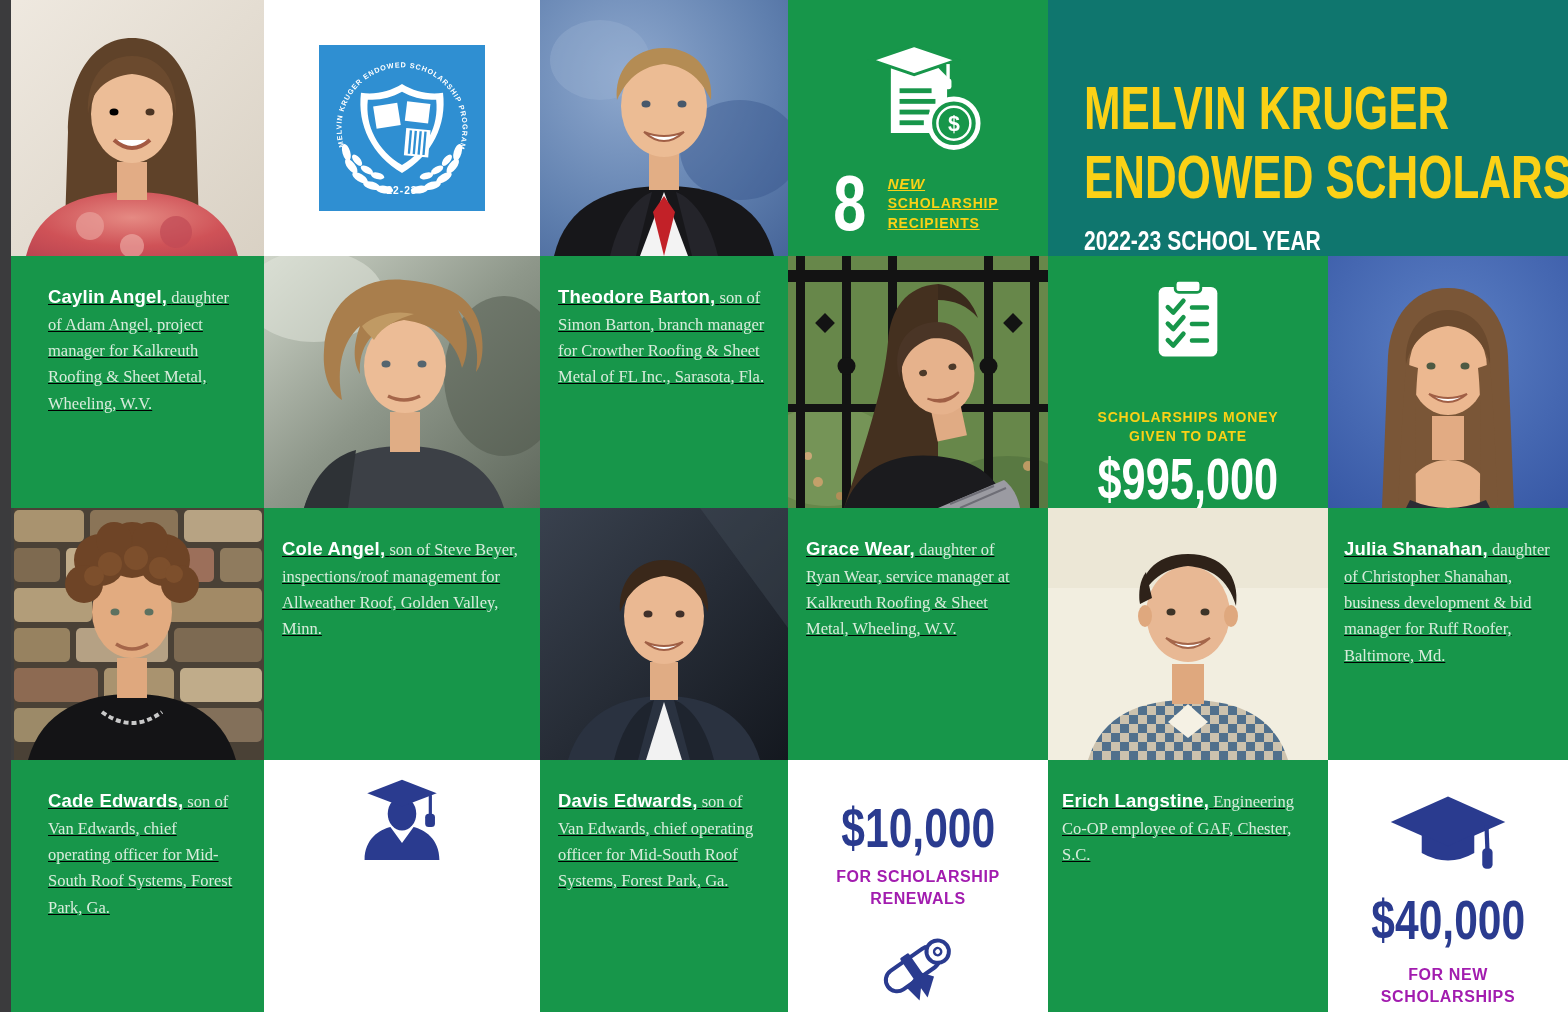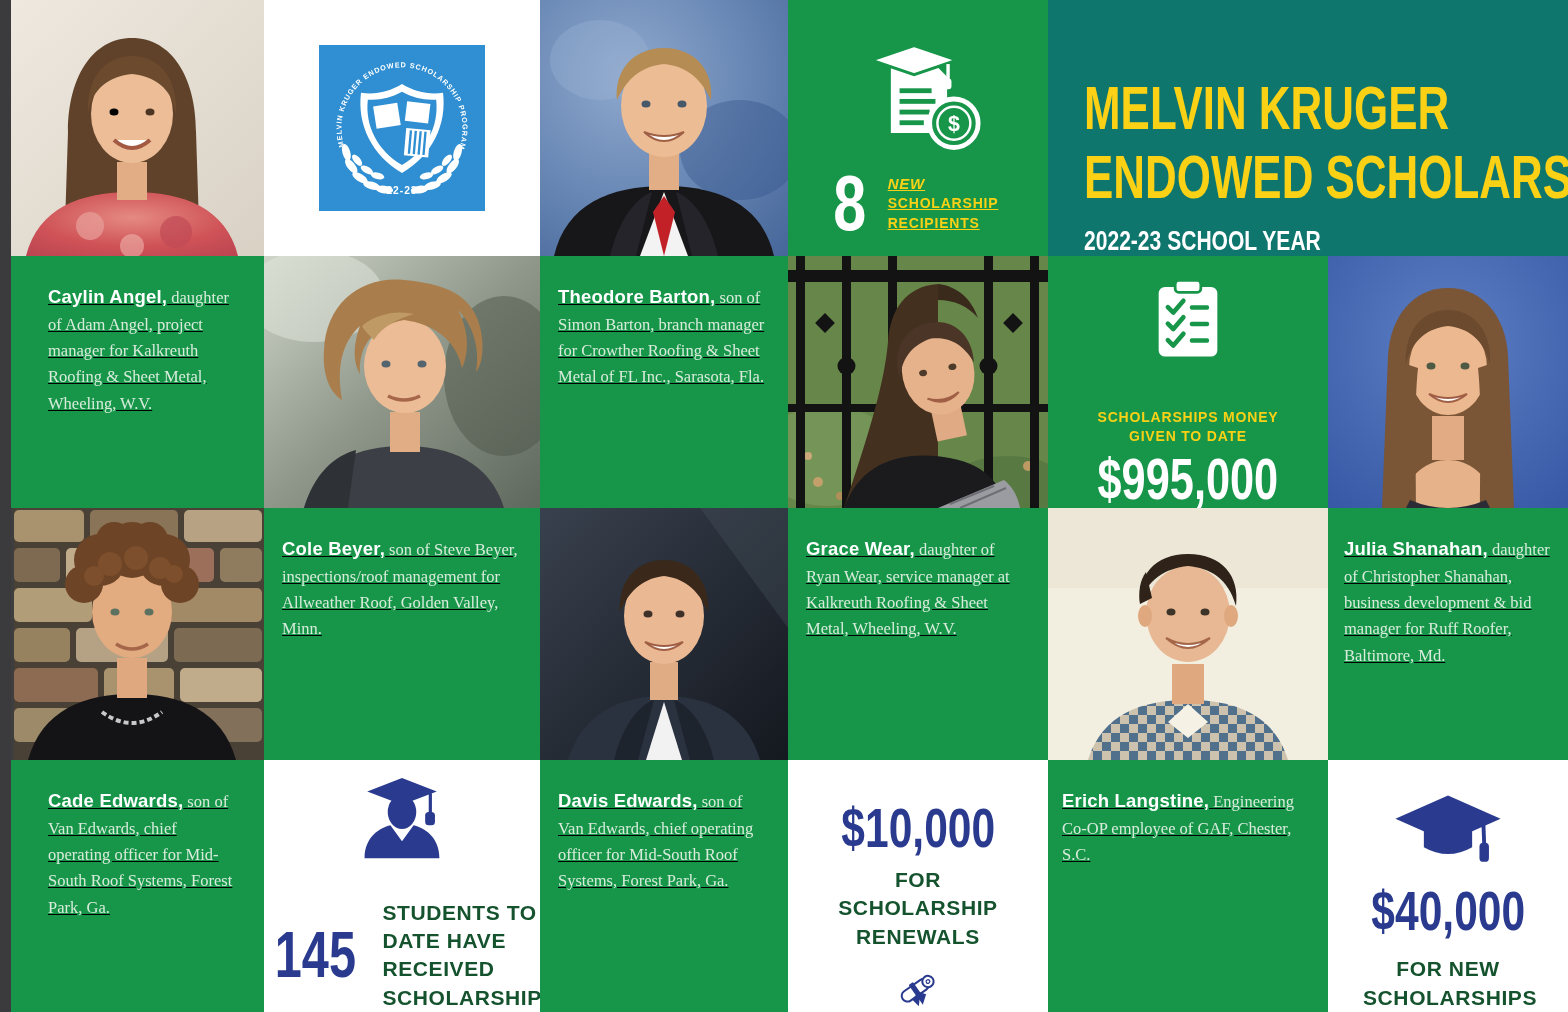"Cole Beyer," span.rname { text: Beyer -> Angel }
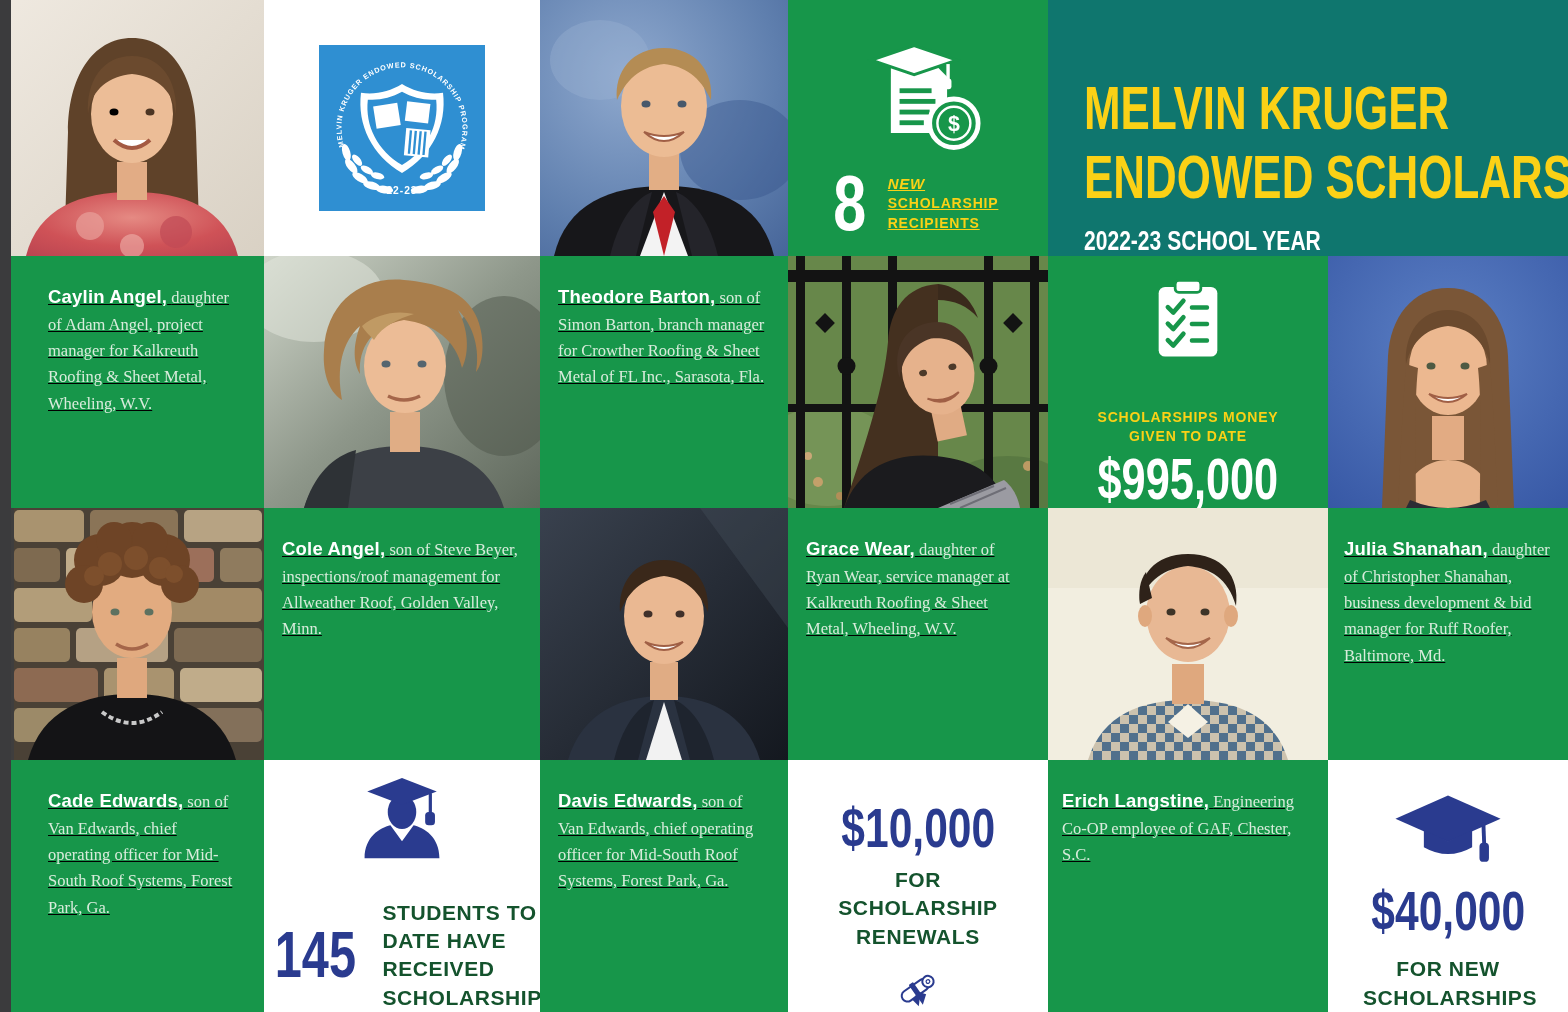"FOR SCHOLARSHIP RENEWALS" .lb-label { color: #14532d -> #a21caf; font-size: 21px -> 16px }
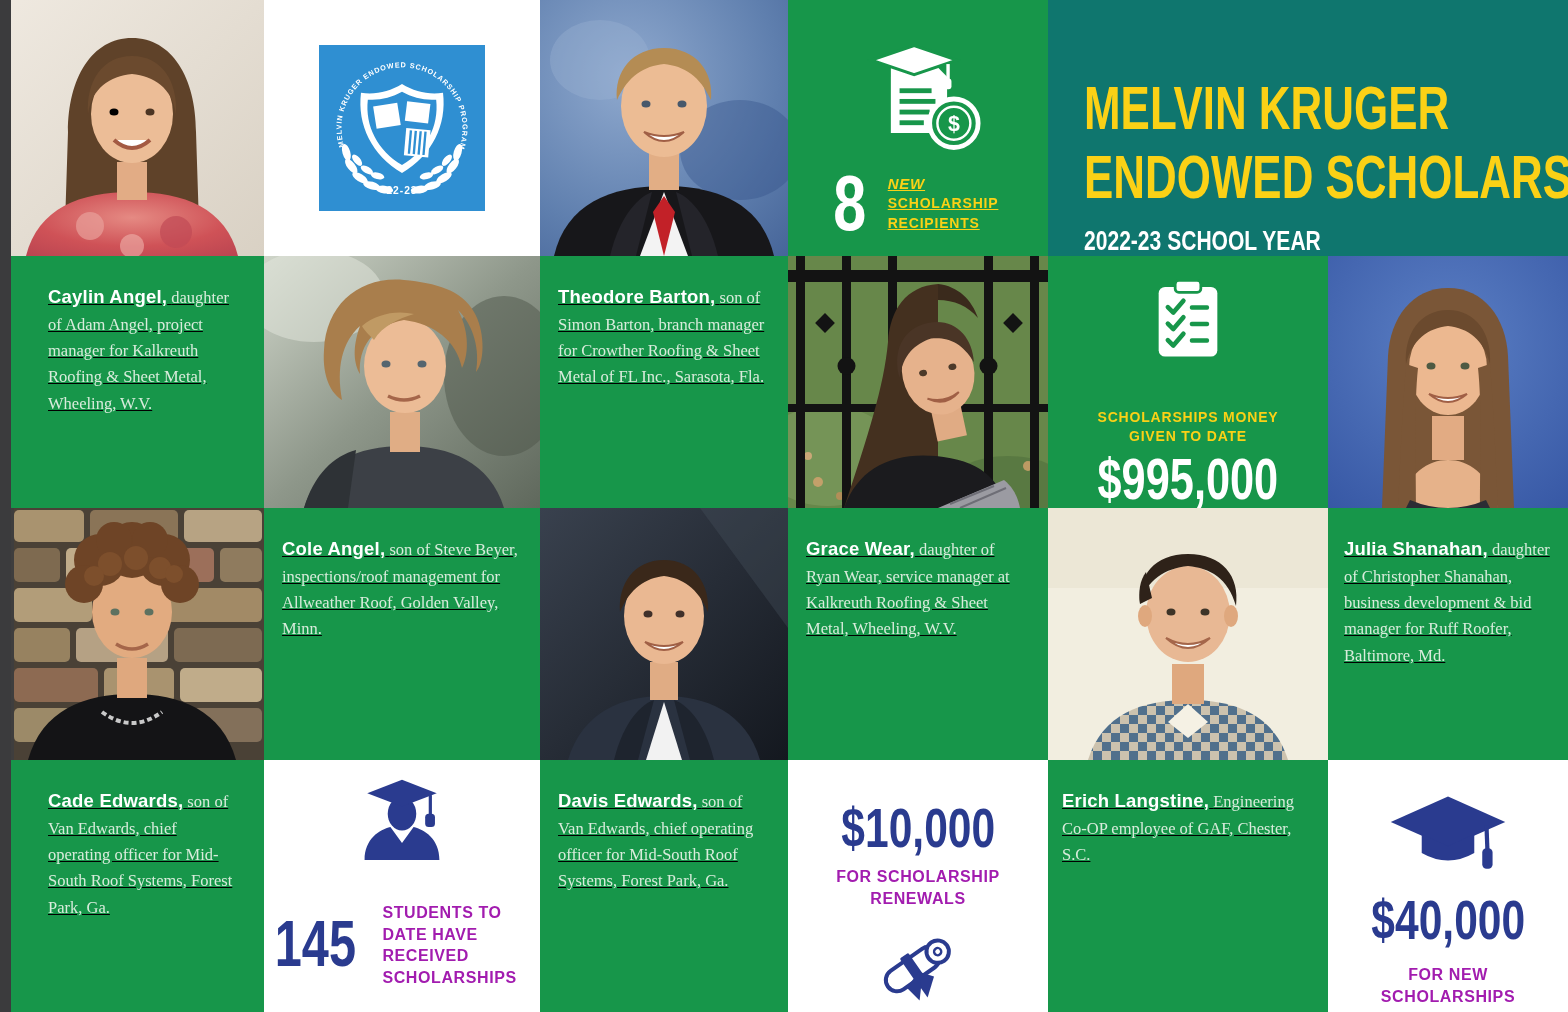"145" div.rowst { html: <div> <div>145</div> <div>STUDENTS TO DATE HAVE RECEIVED SCHOLARSHIPS</div> </div> -> none }
